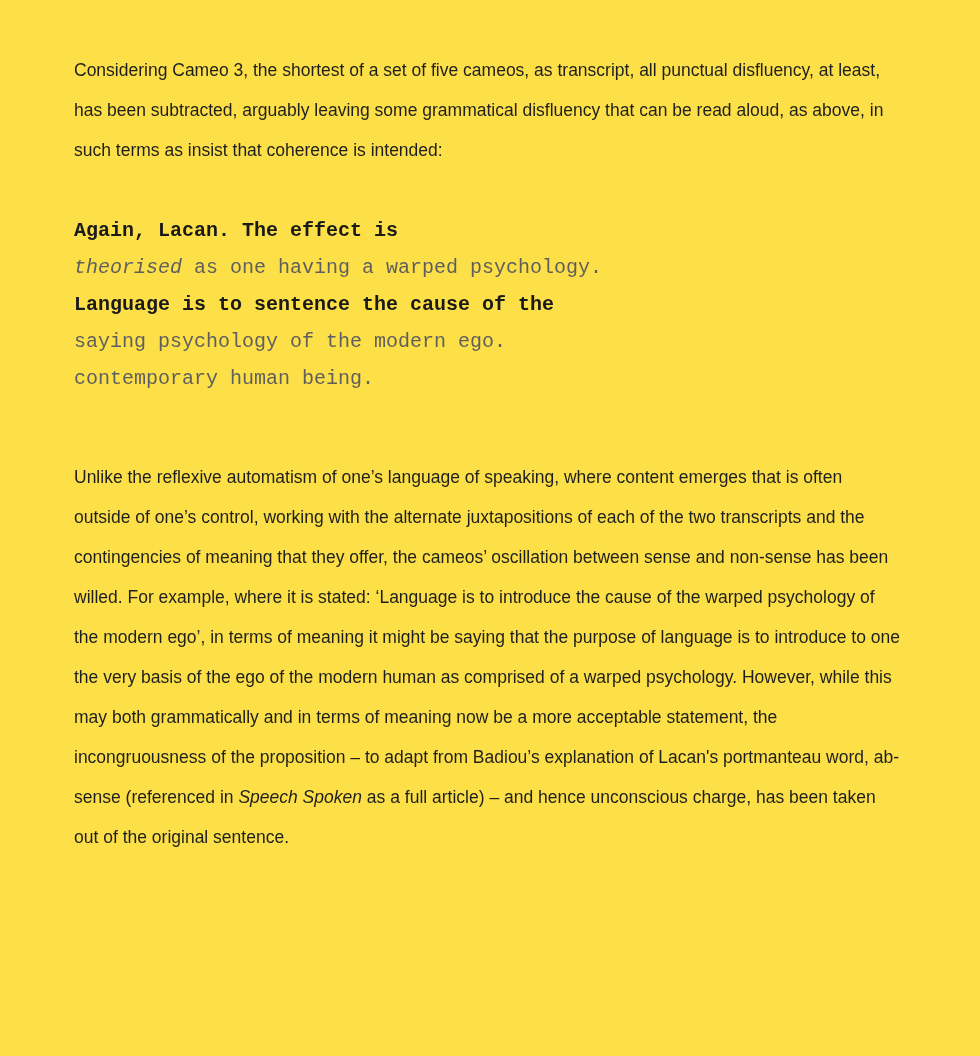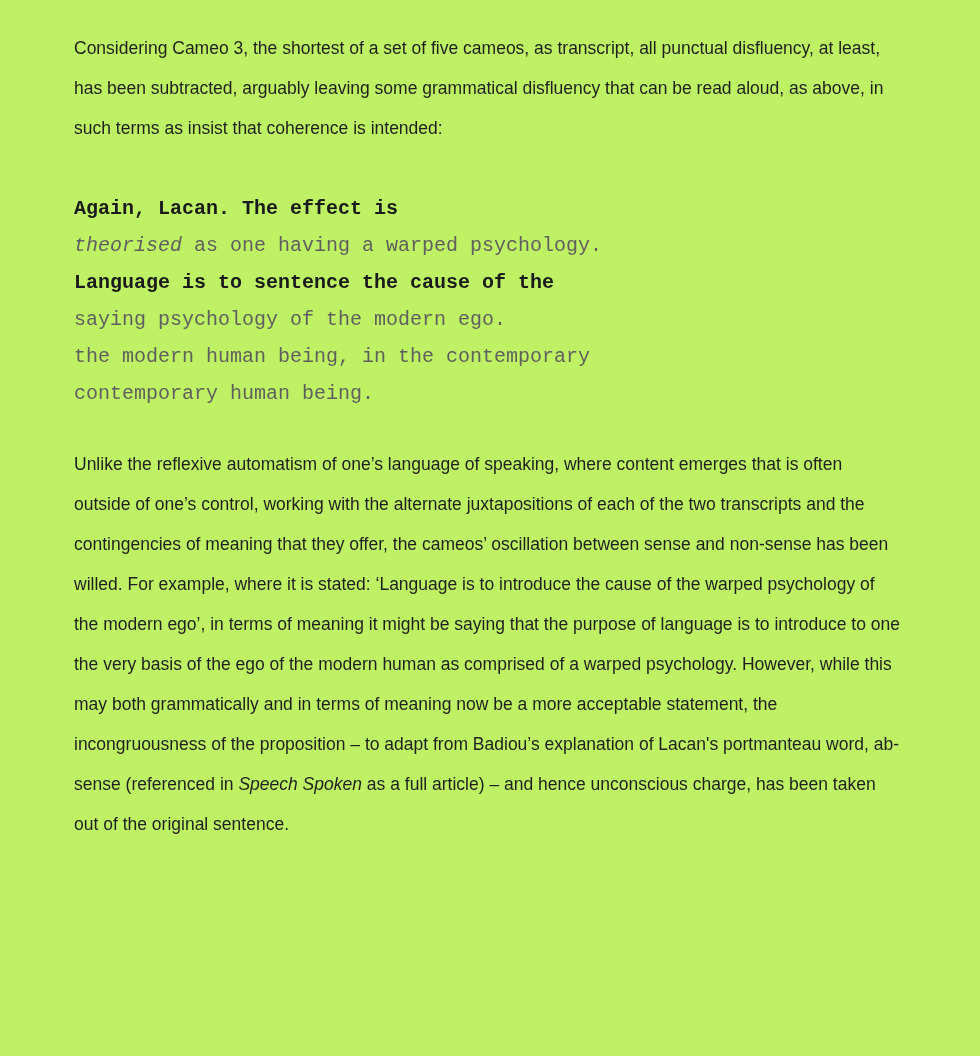"Considering Cameo 3, the shortest" .page { background: #bef264 -> #fde047; padding: 28px 80px 40px 74px -> 50px 80px 40px 74px }
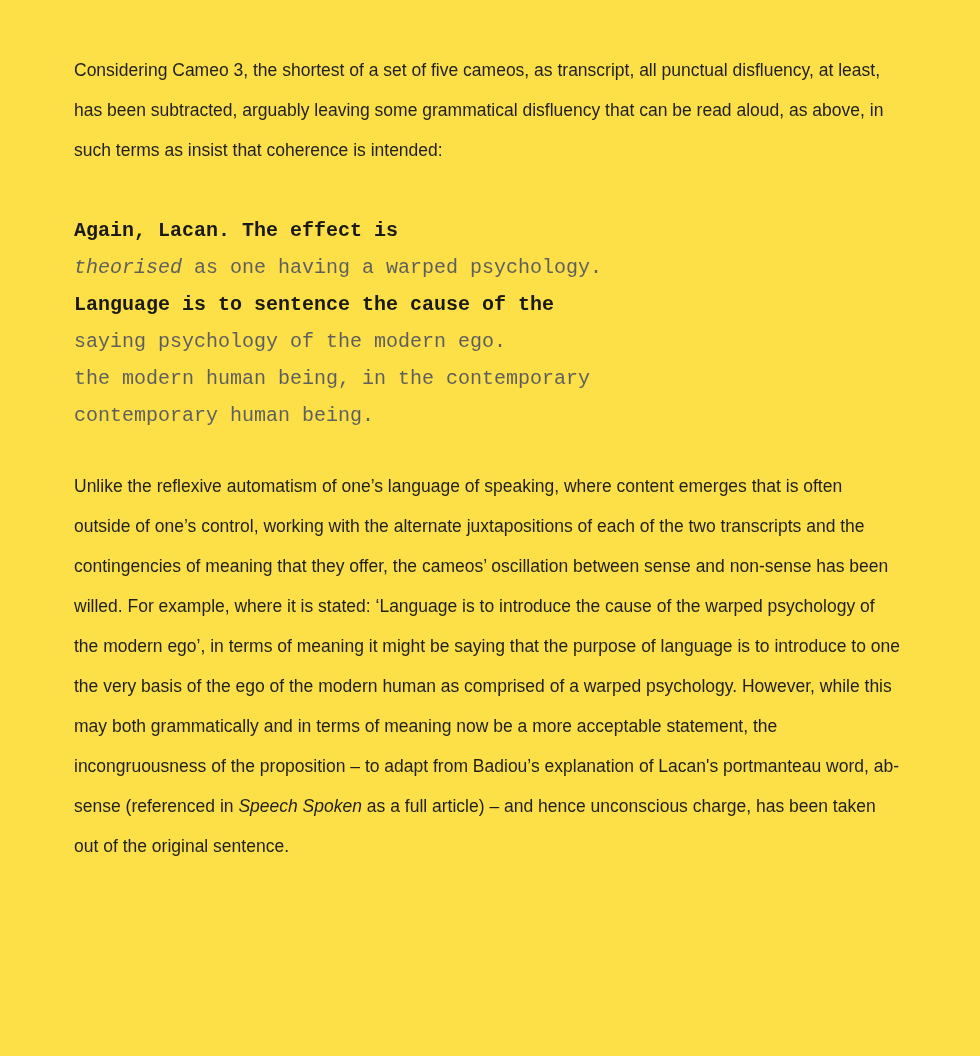"Again, Lacan. The effect is" .cameo-block { margin-bottom: 32px -> 60px }
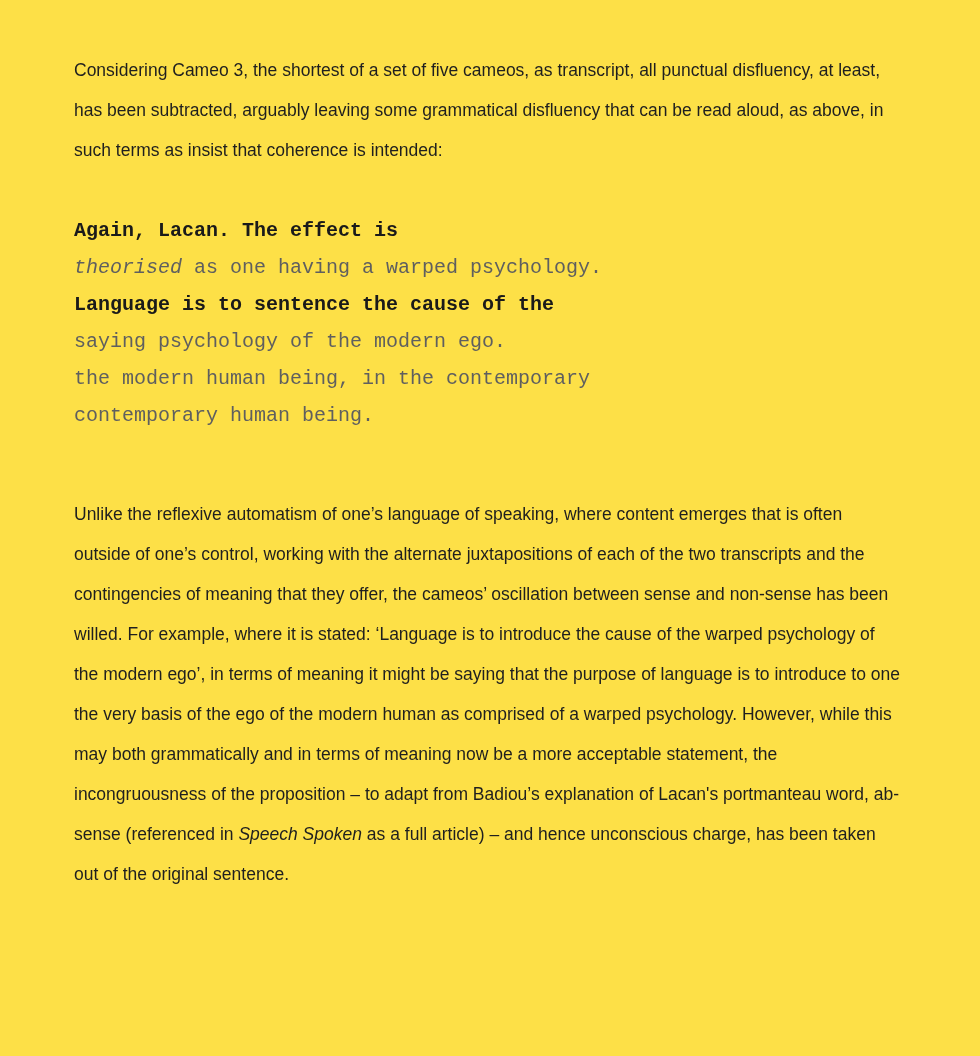"the modern human being, in" div.cameo-line { html: <div><span>the modern human being, in the contemporary</span></div> -> none }
